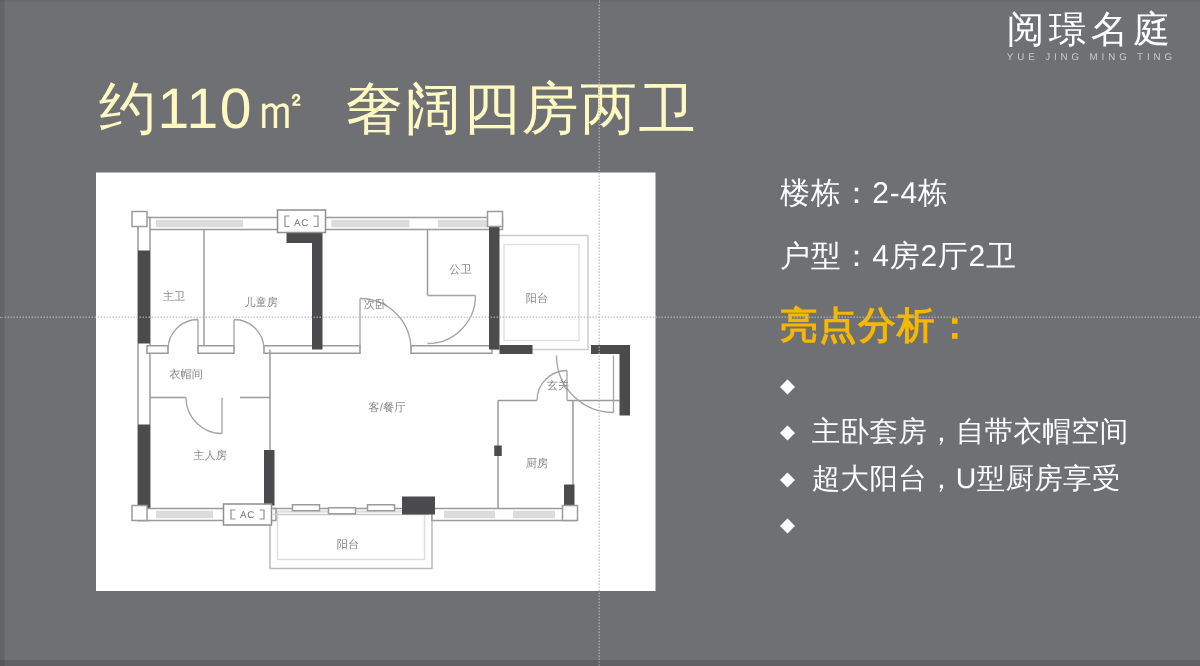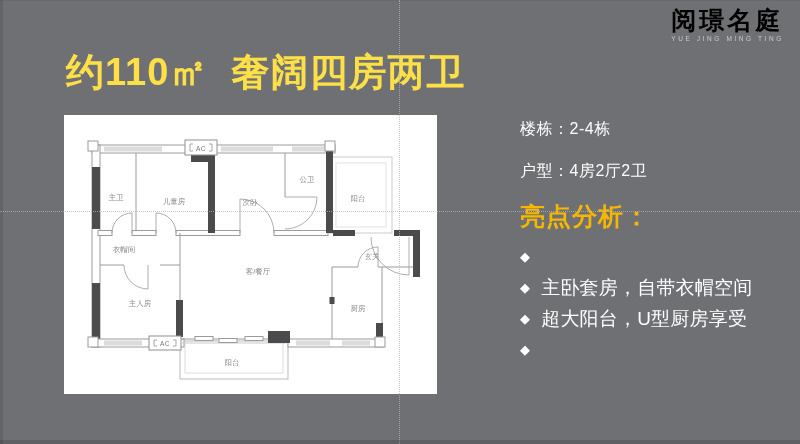"阅璟名庭" .logo-cn { color: #000000 -> #ffffff; font-weight: bold -> normal }
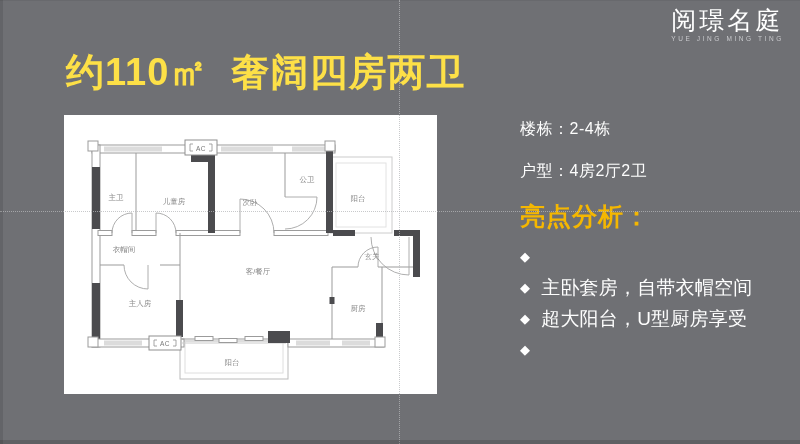"约110㎡ 奢阔四房两卫" .title { color: #fde047 -> #fef9c3; font-weight: bold -> normal }
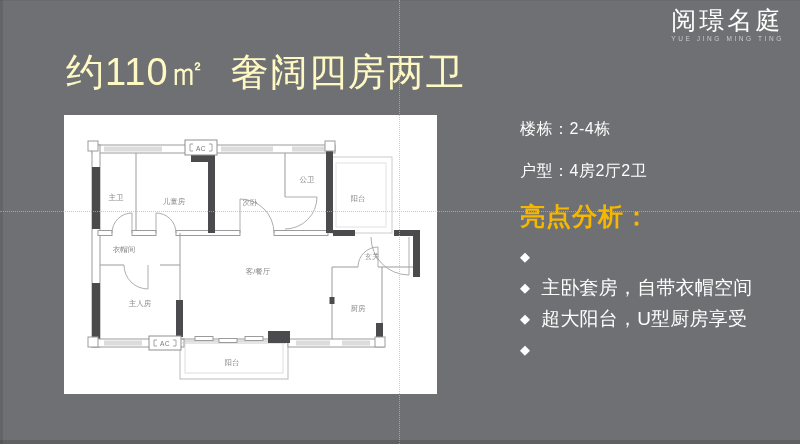"楼栋：2-4栋" .info-row { font-size: 16px -> 20px }
